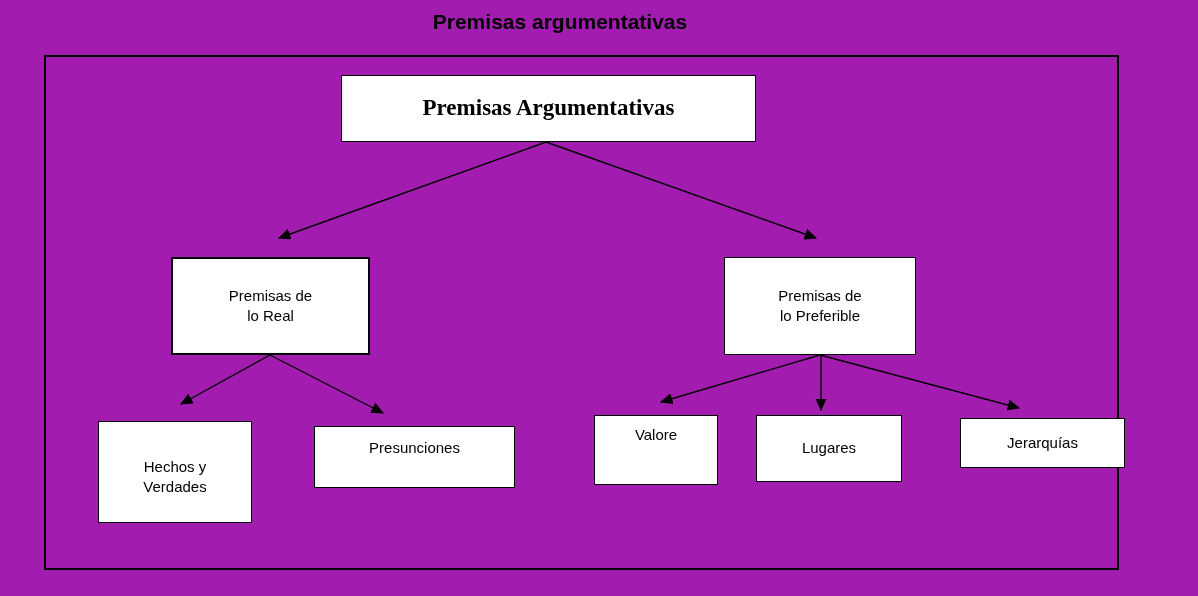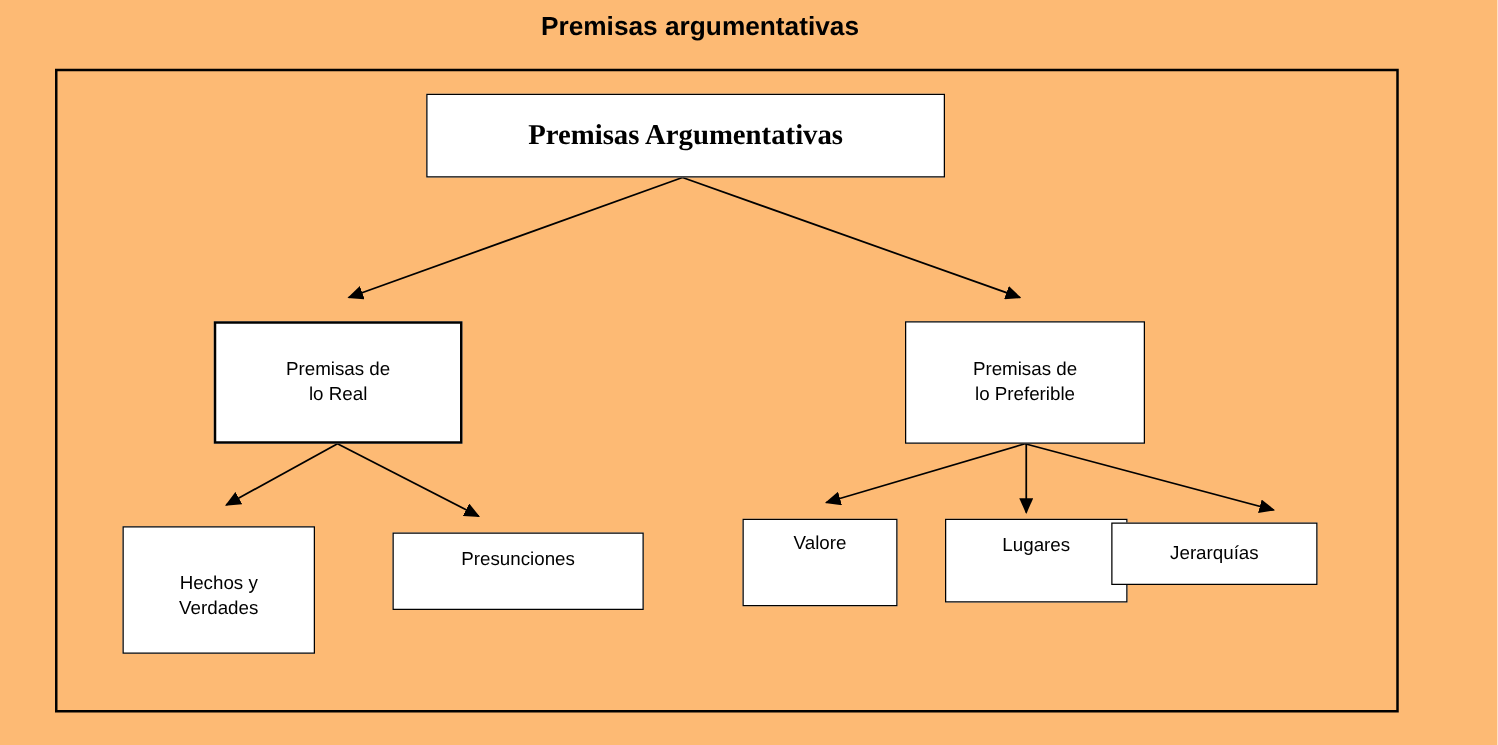"Premisas argumentativas" #canvas { background: #fdba74 -> #a21caf }
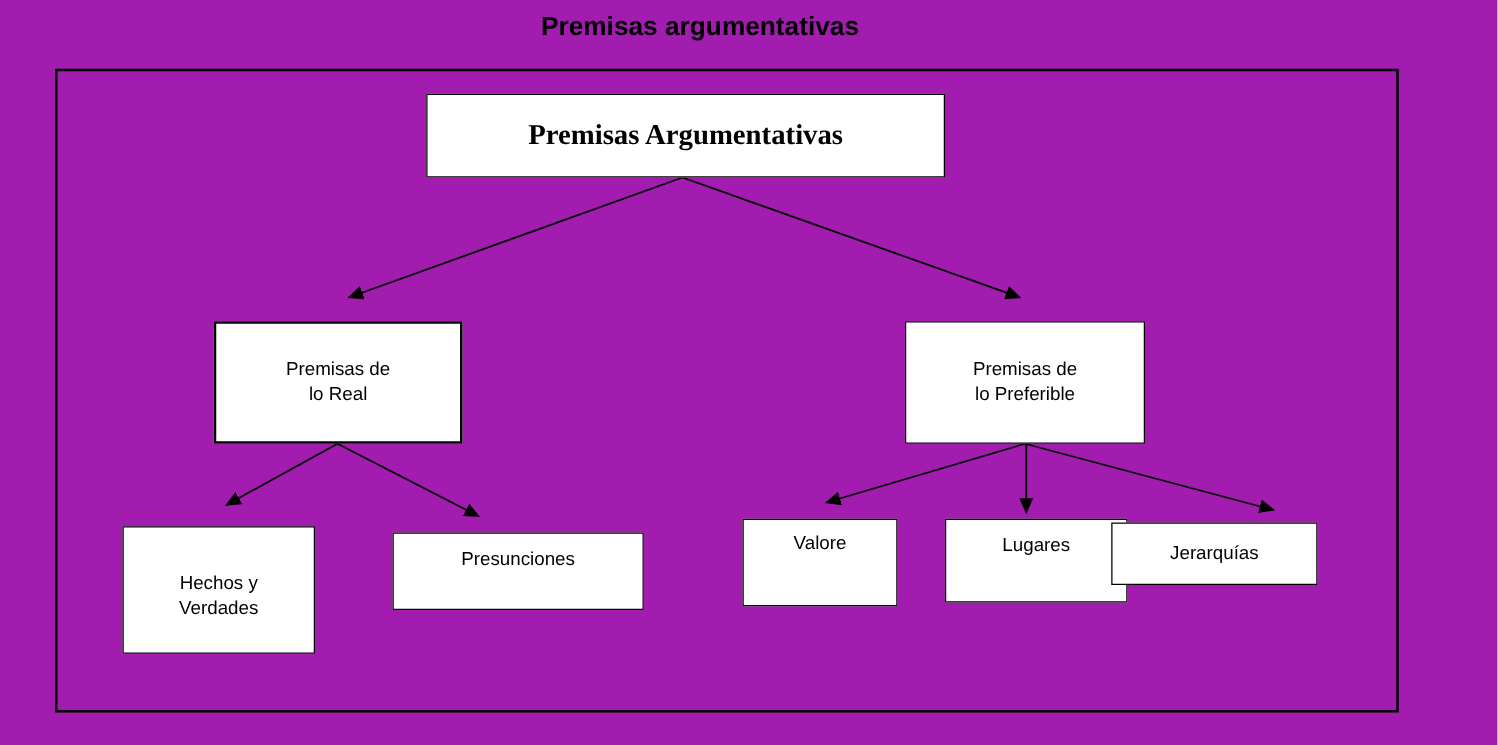"Lugares" div.node { padding-top: 11px -> 22px }
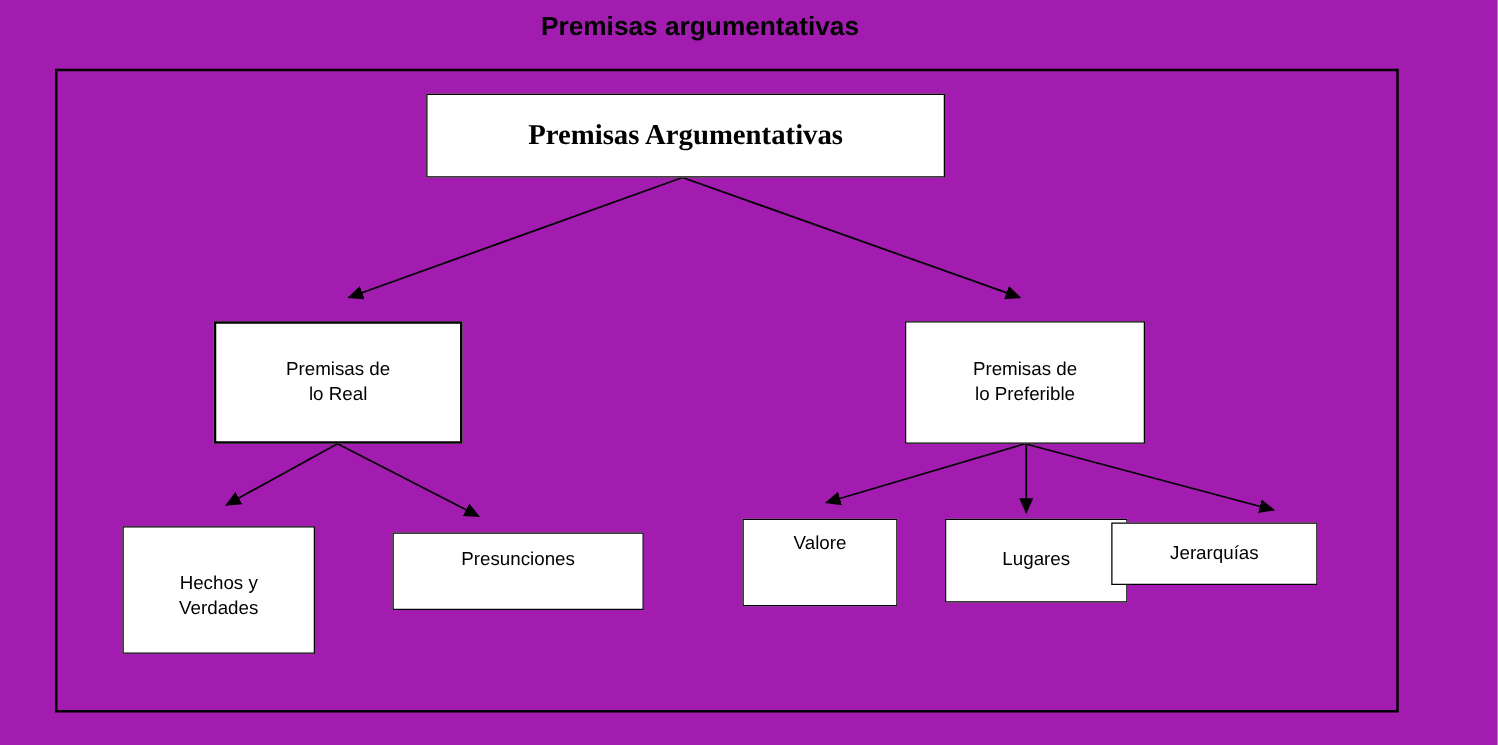"Jerarquías" div.node { left: 889px -> 960px }
